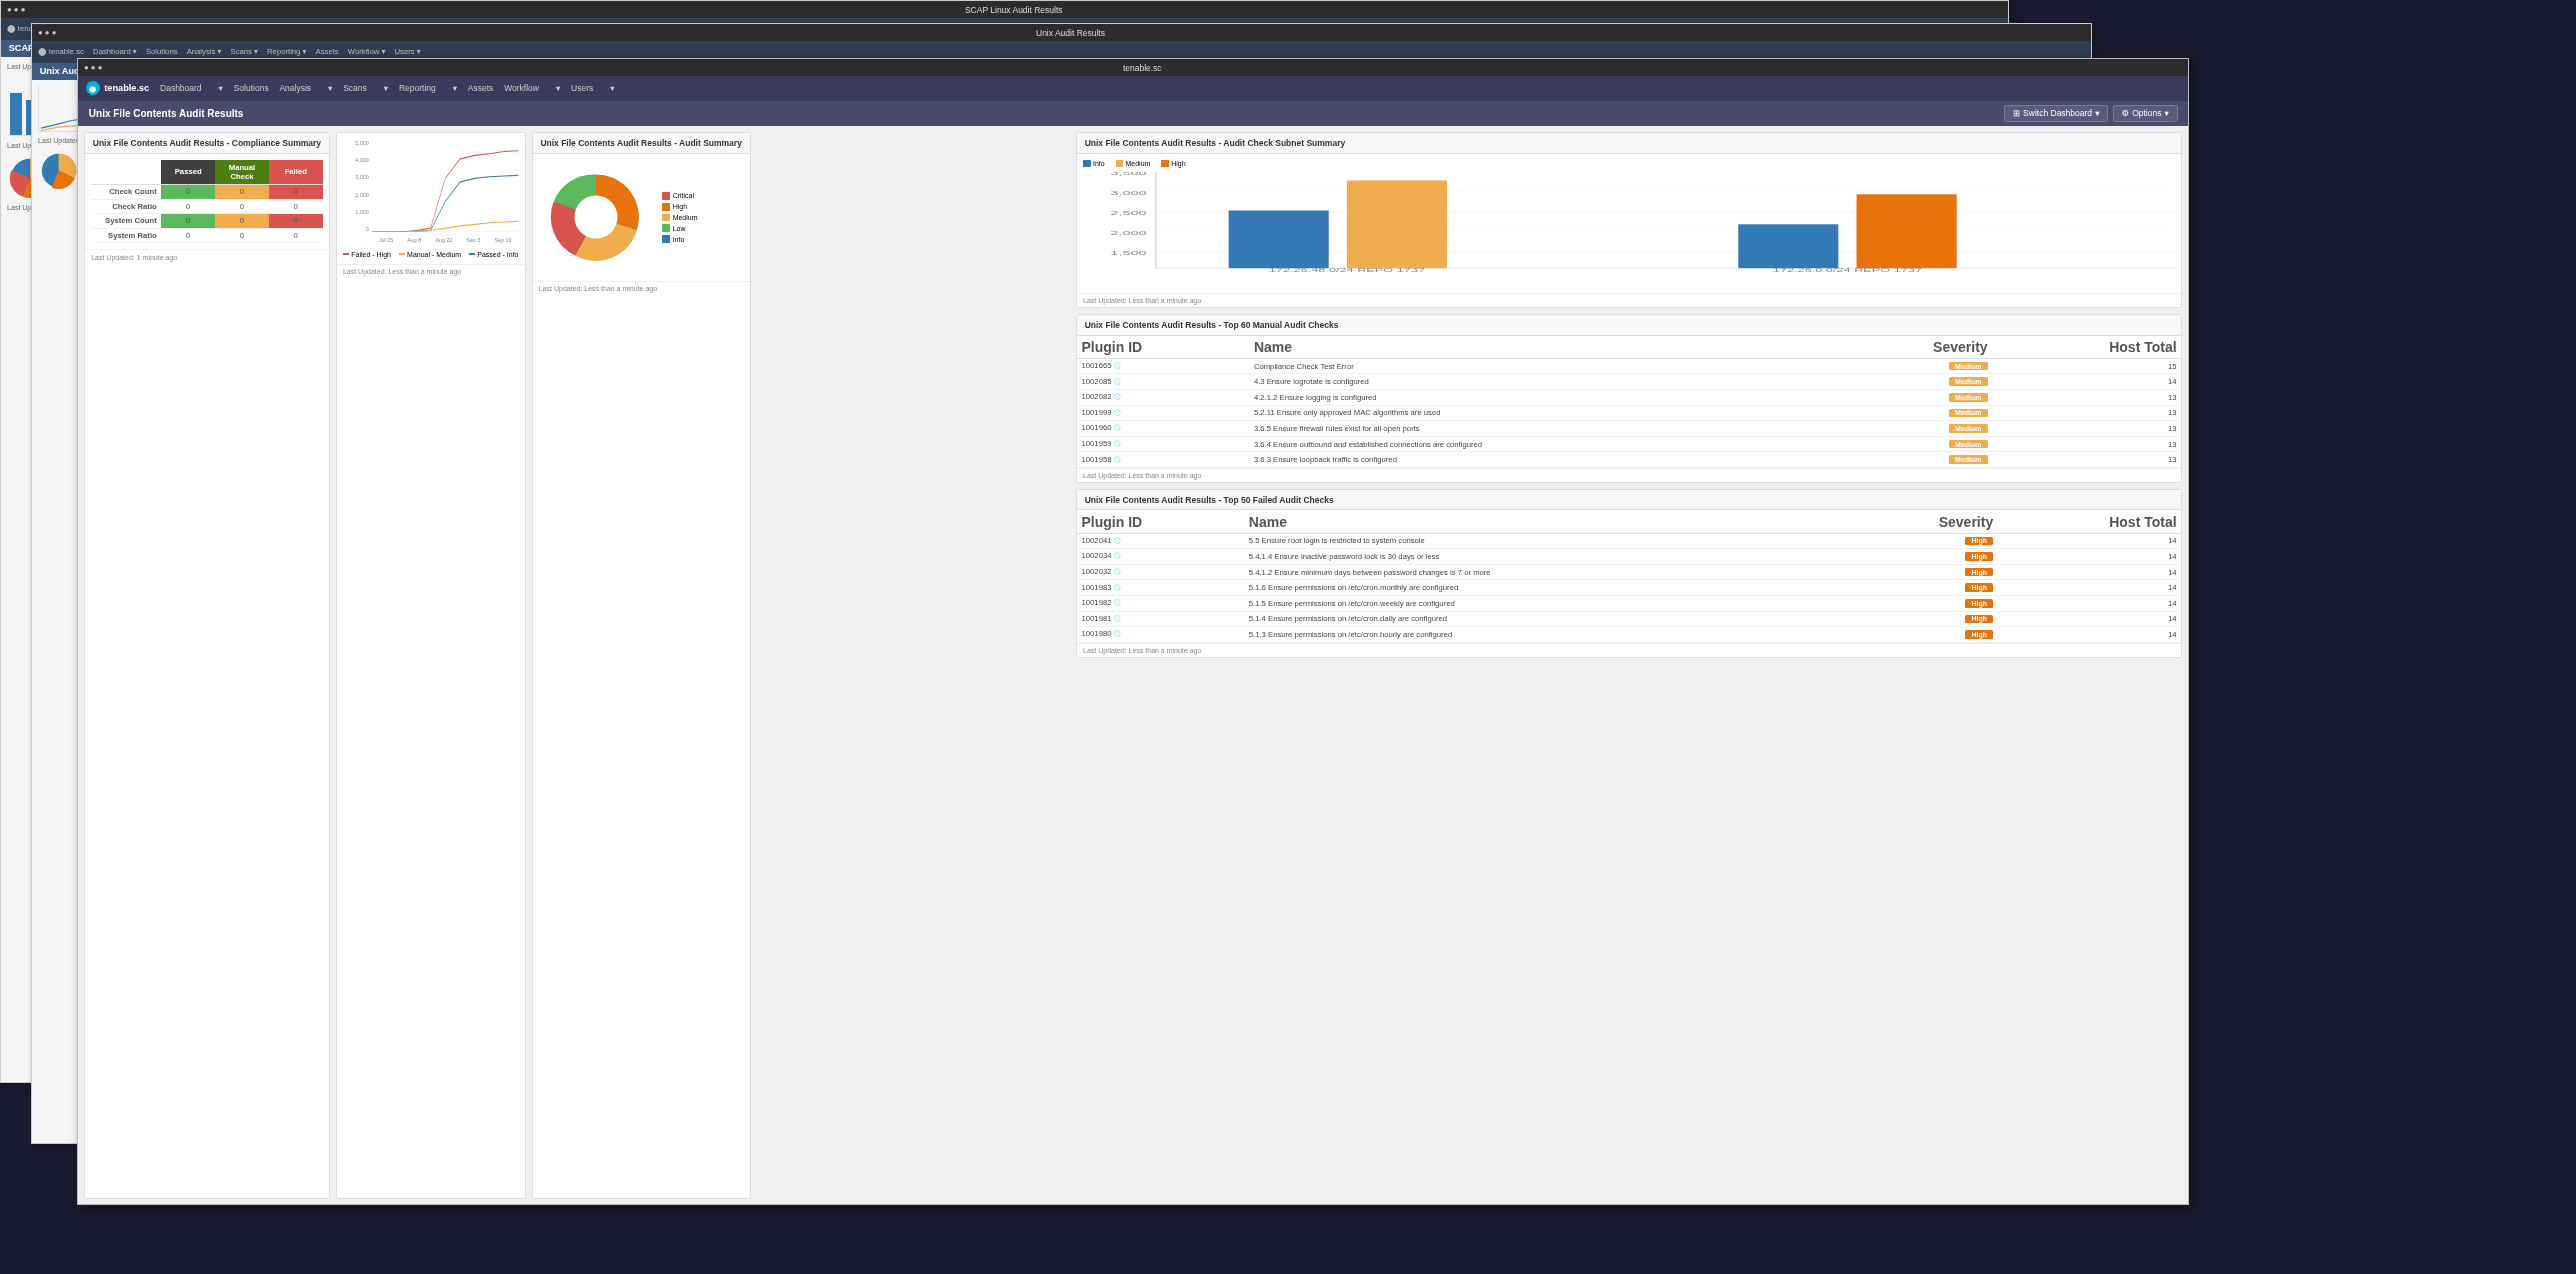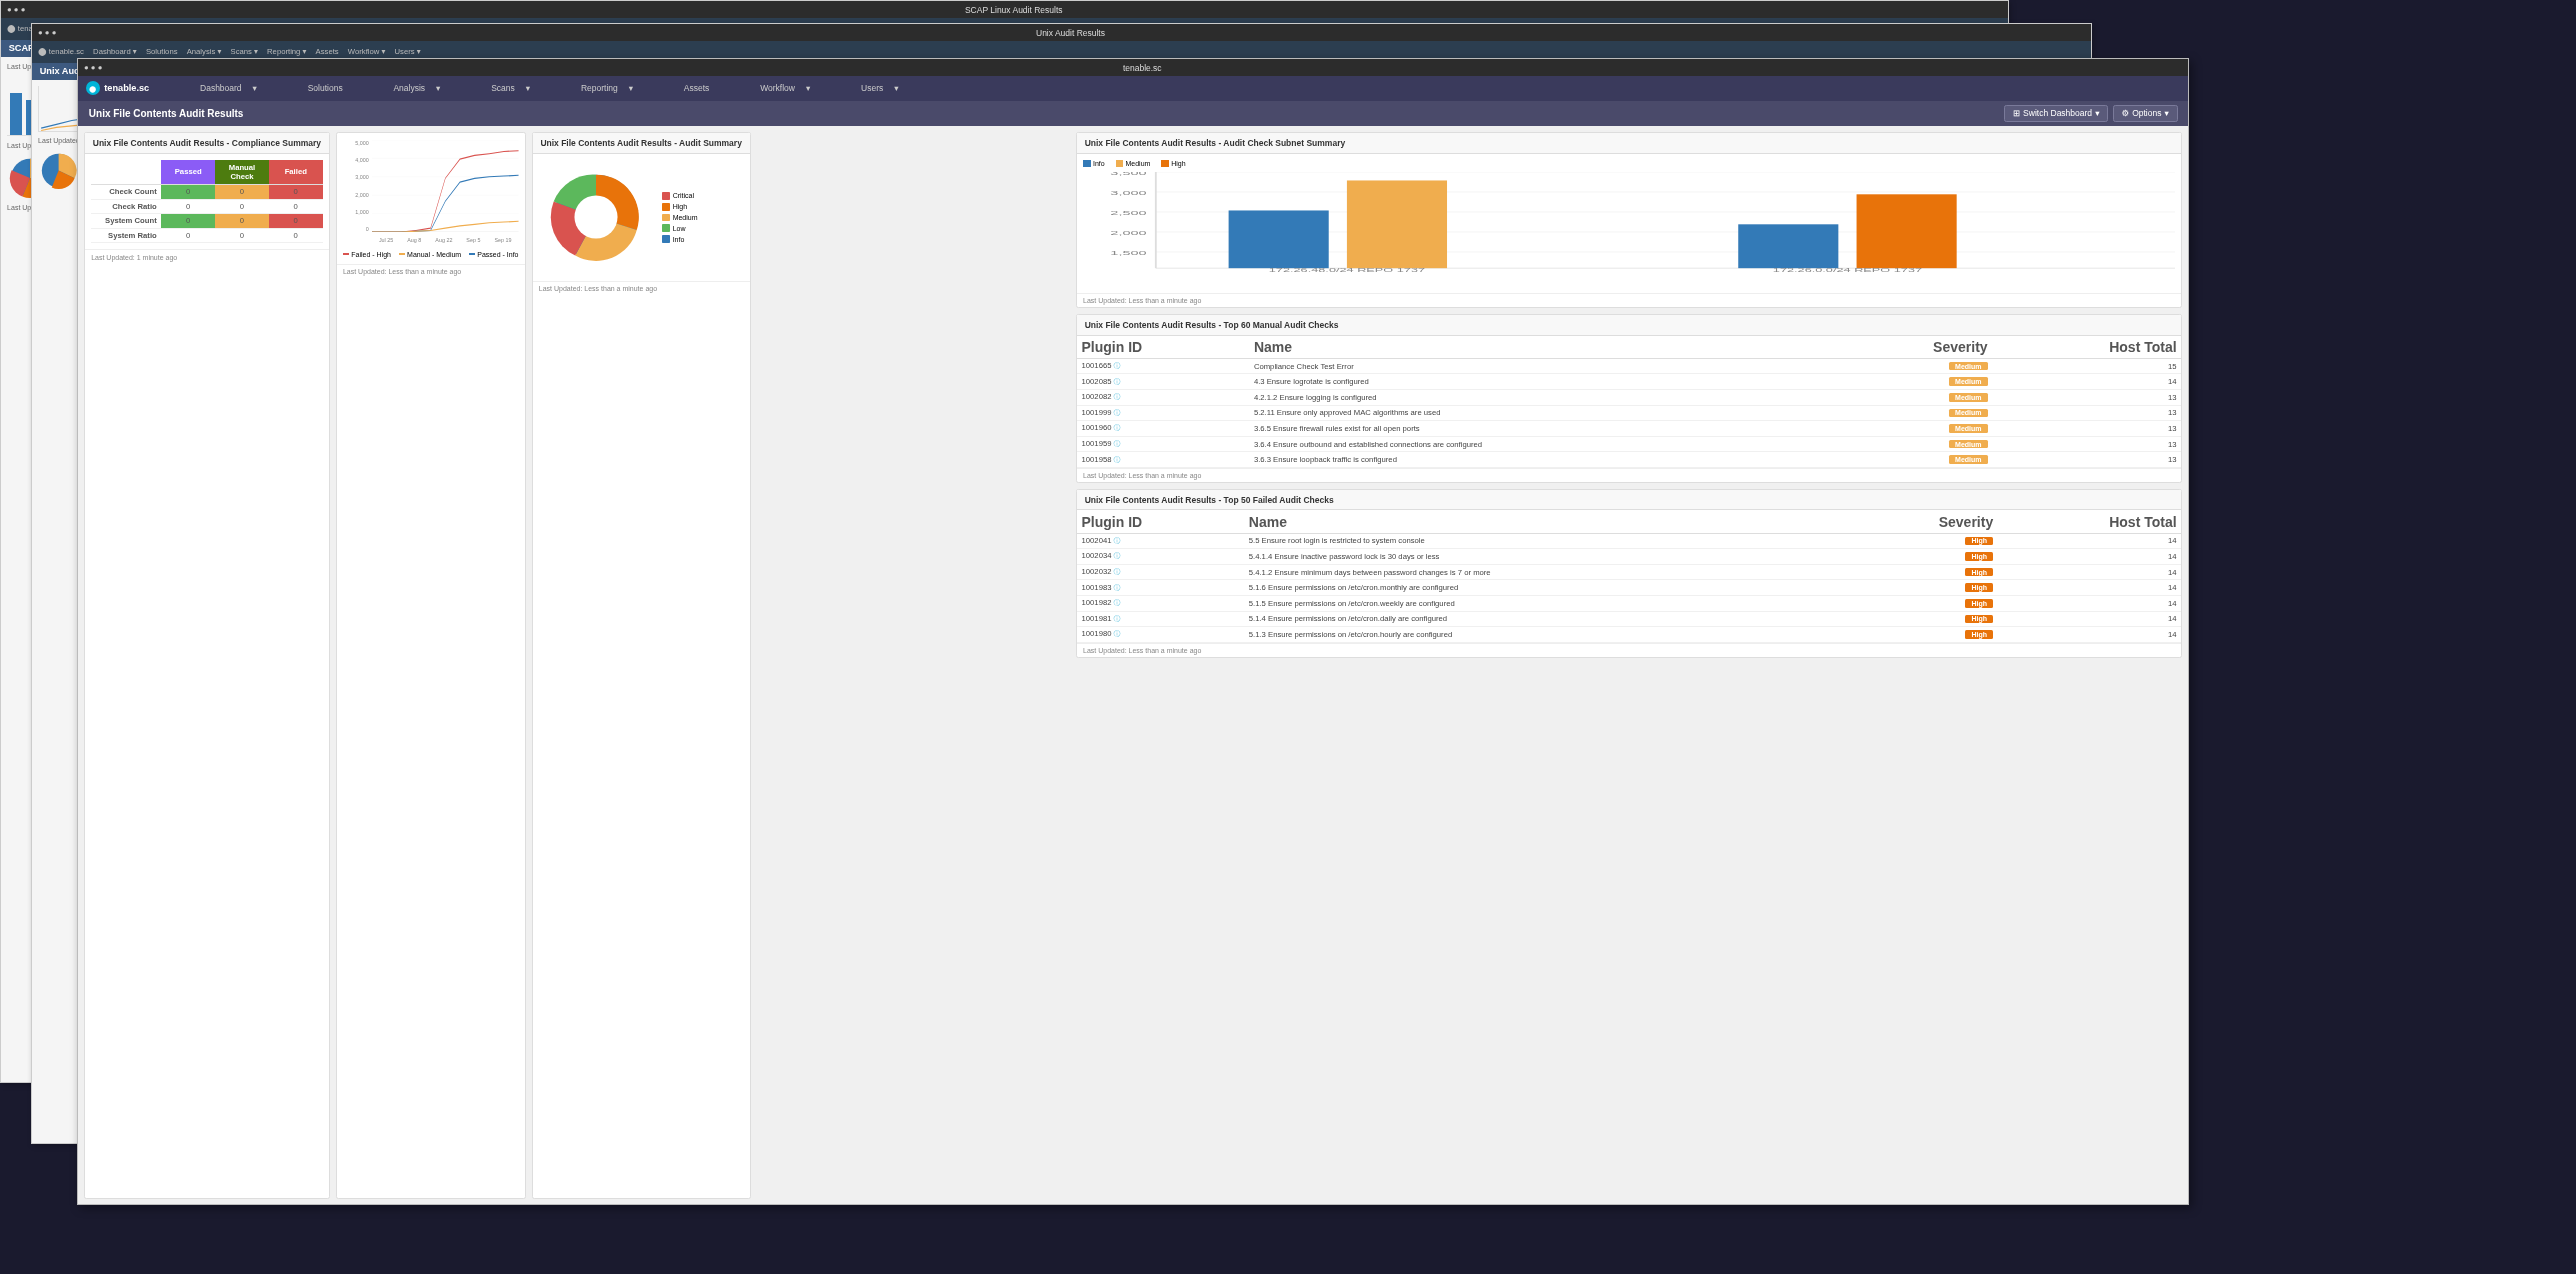"Dashboard" .nav-item { gap: 11px -> 17px; margin-left: 40px -> none }
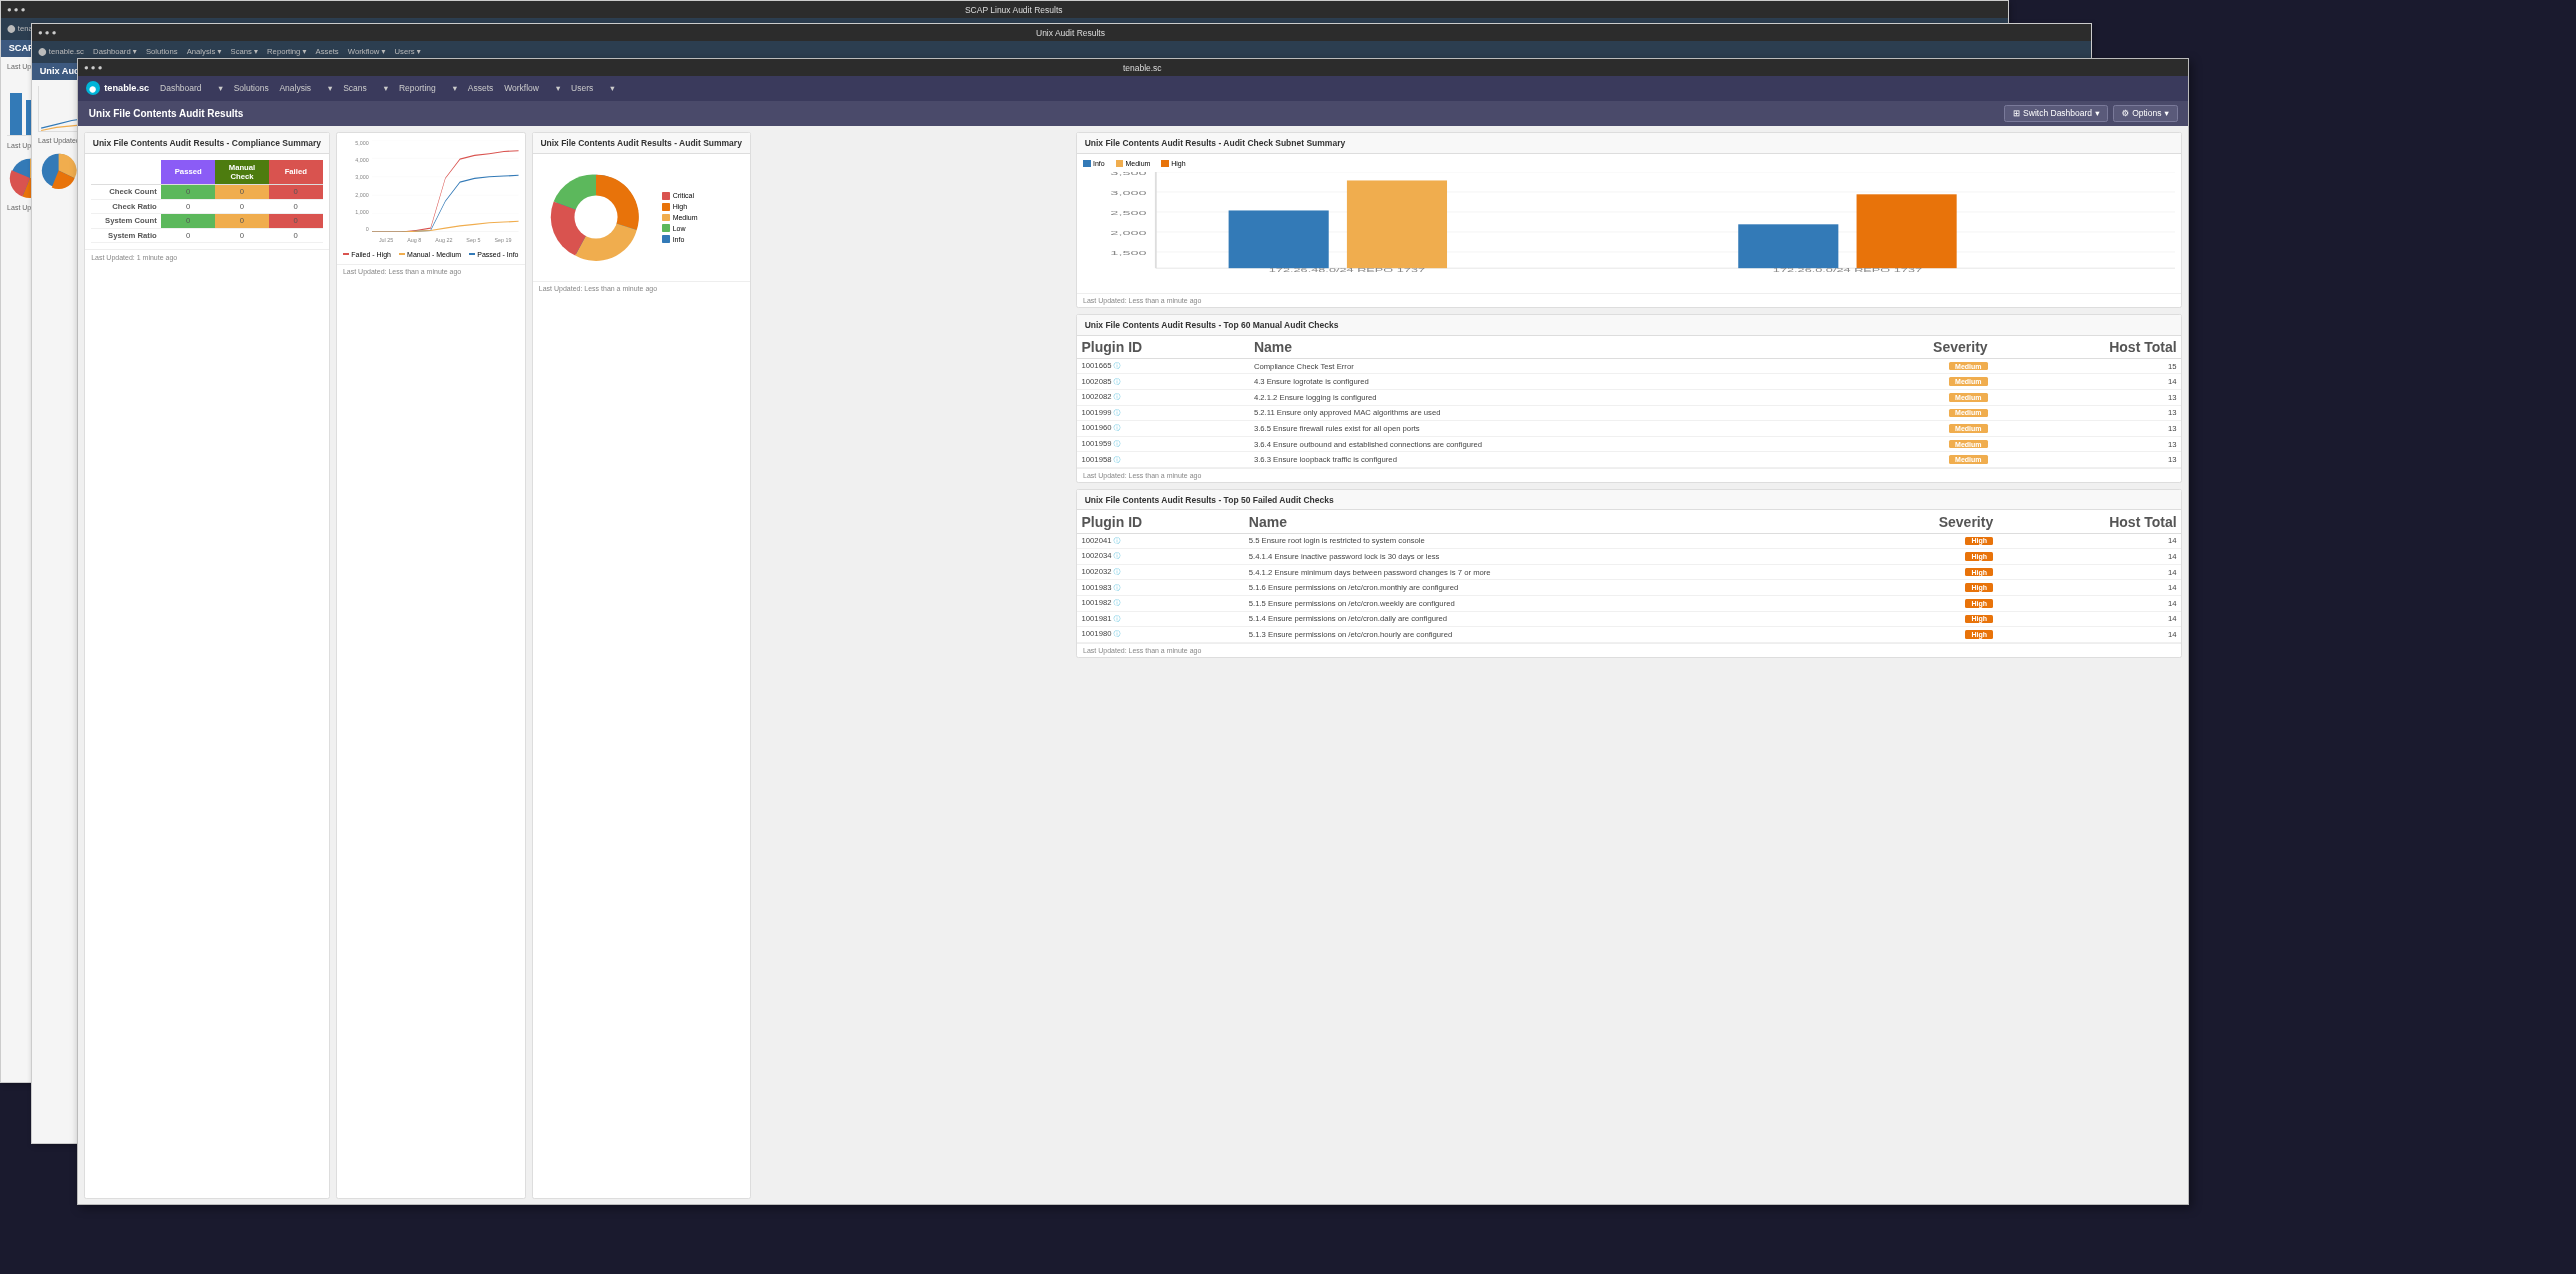"Passed" th { background: #8b5cf6 -> #404040 }
